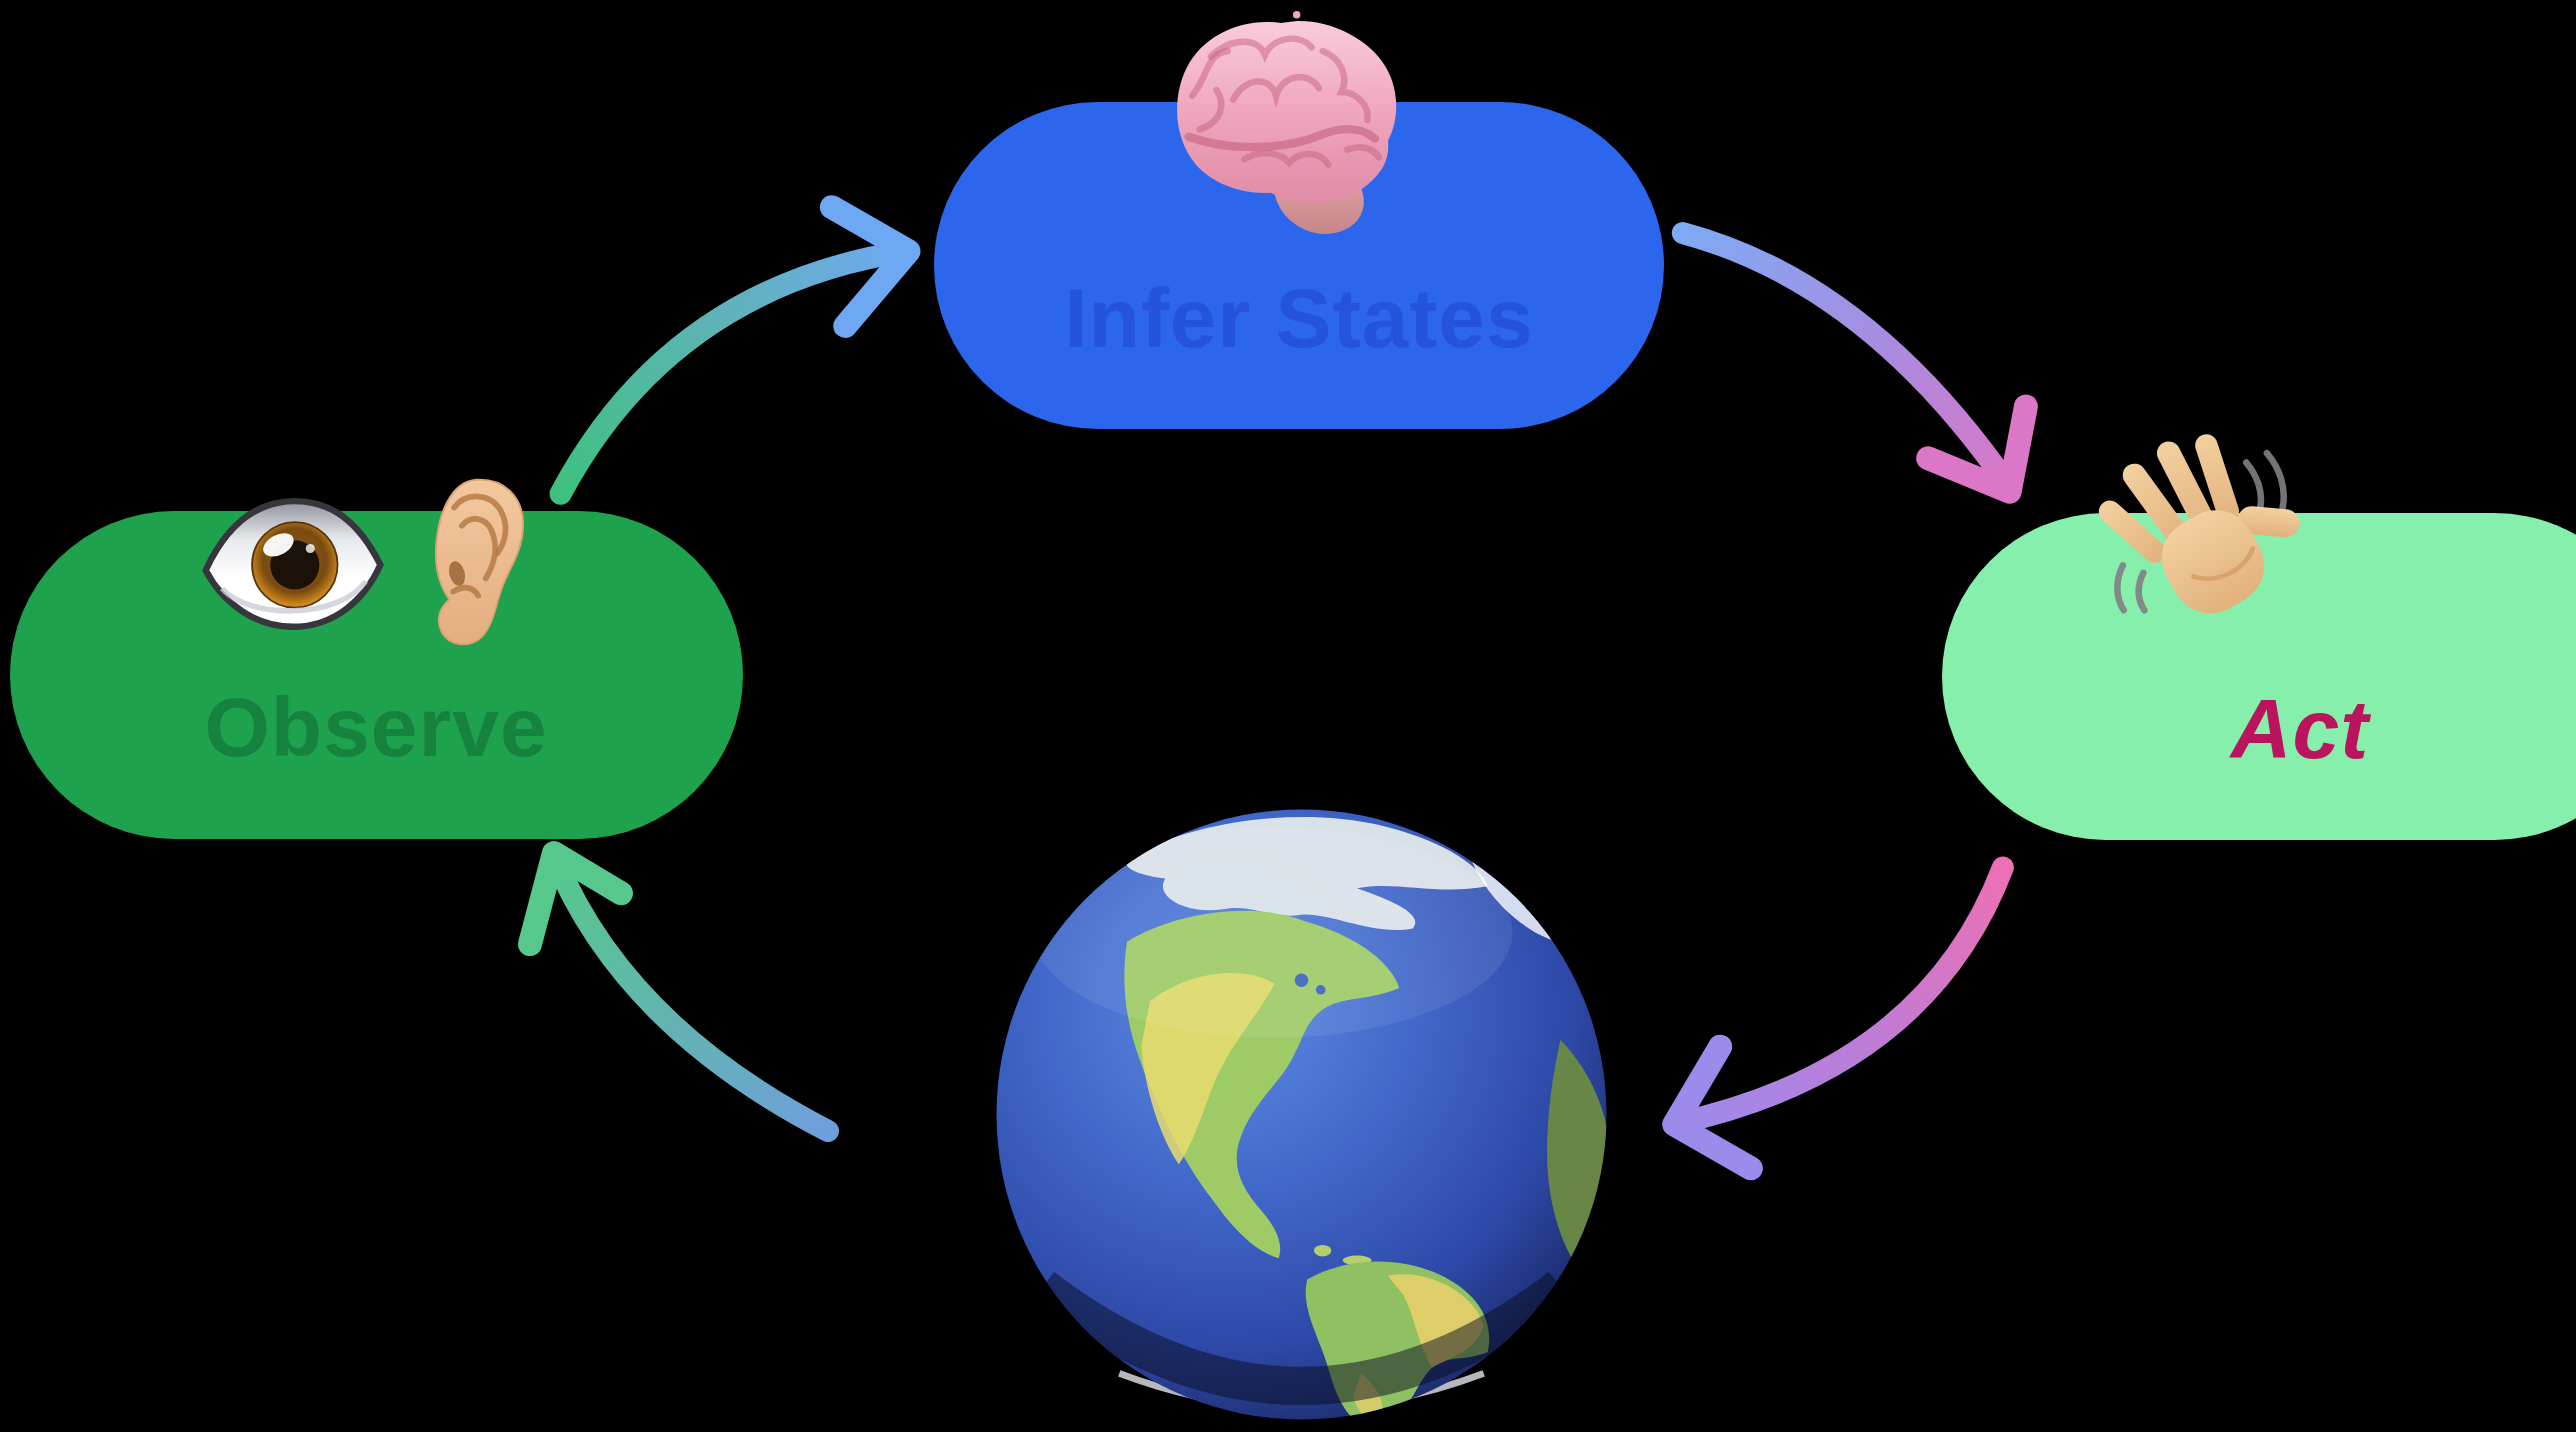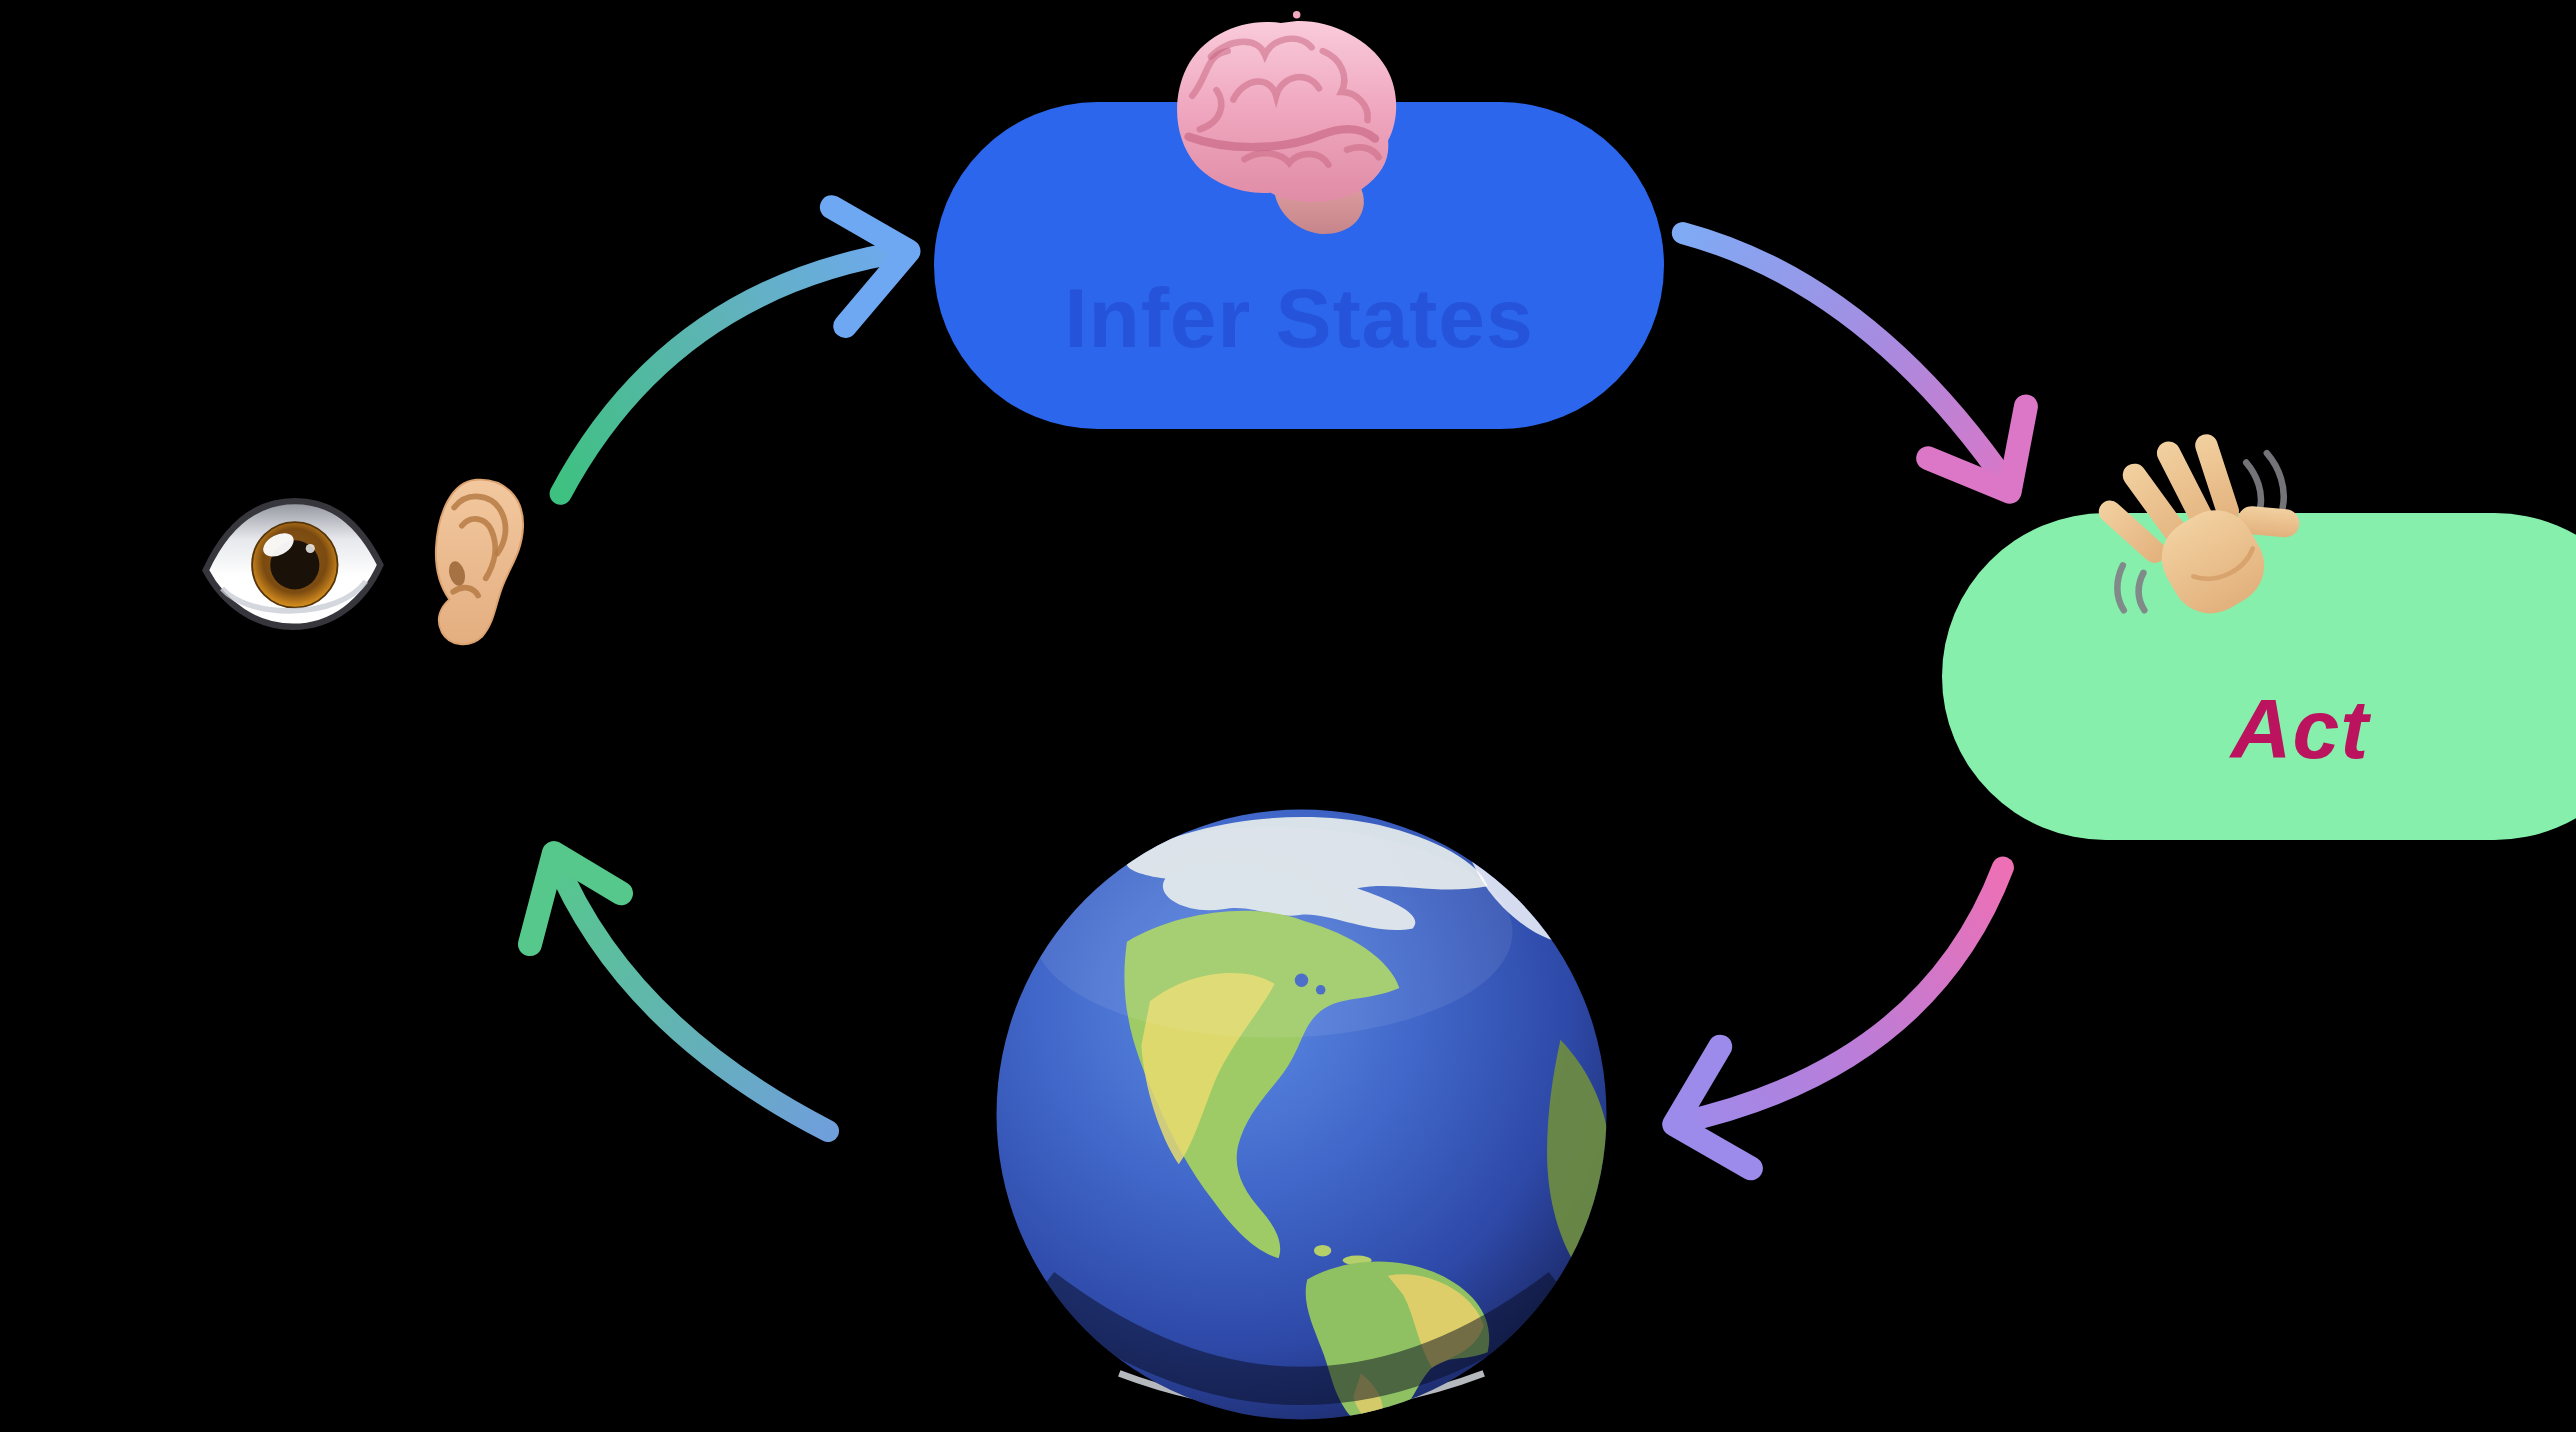"Observe" div.pill { html: none -> <div> <div>Observe</div> </div> }
